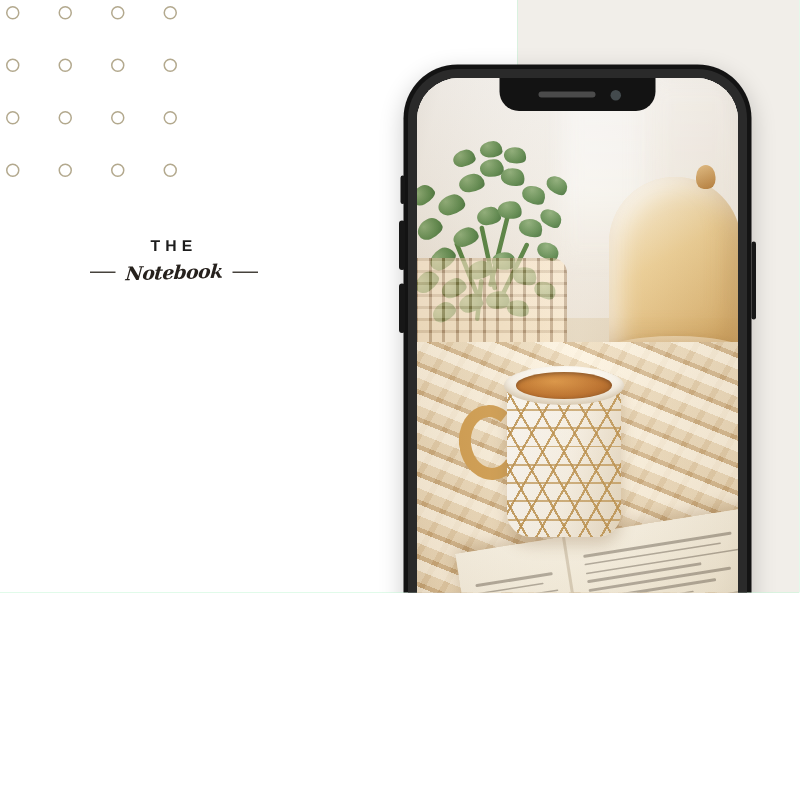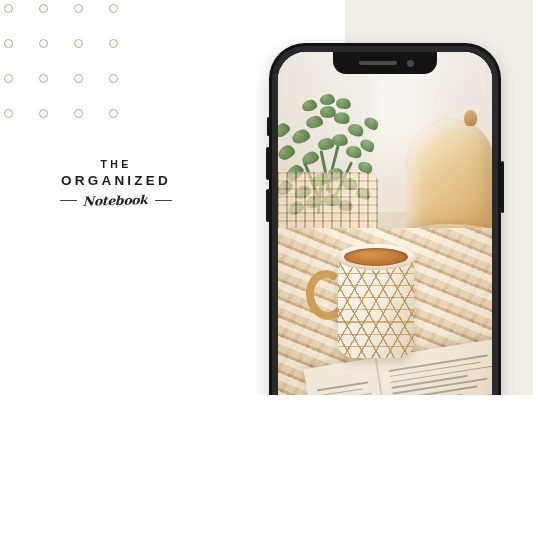"ORGANIZED" div.logo-organized { html: <div>ORGANIZED</div> -> none }
